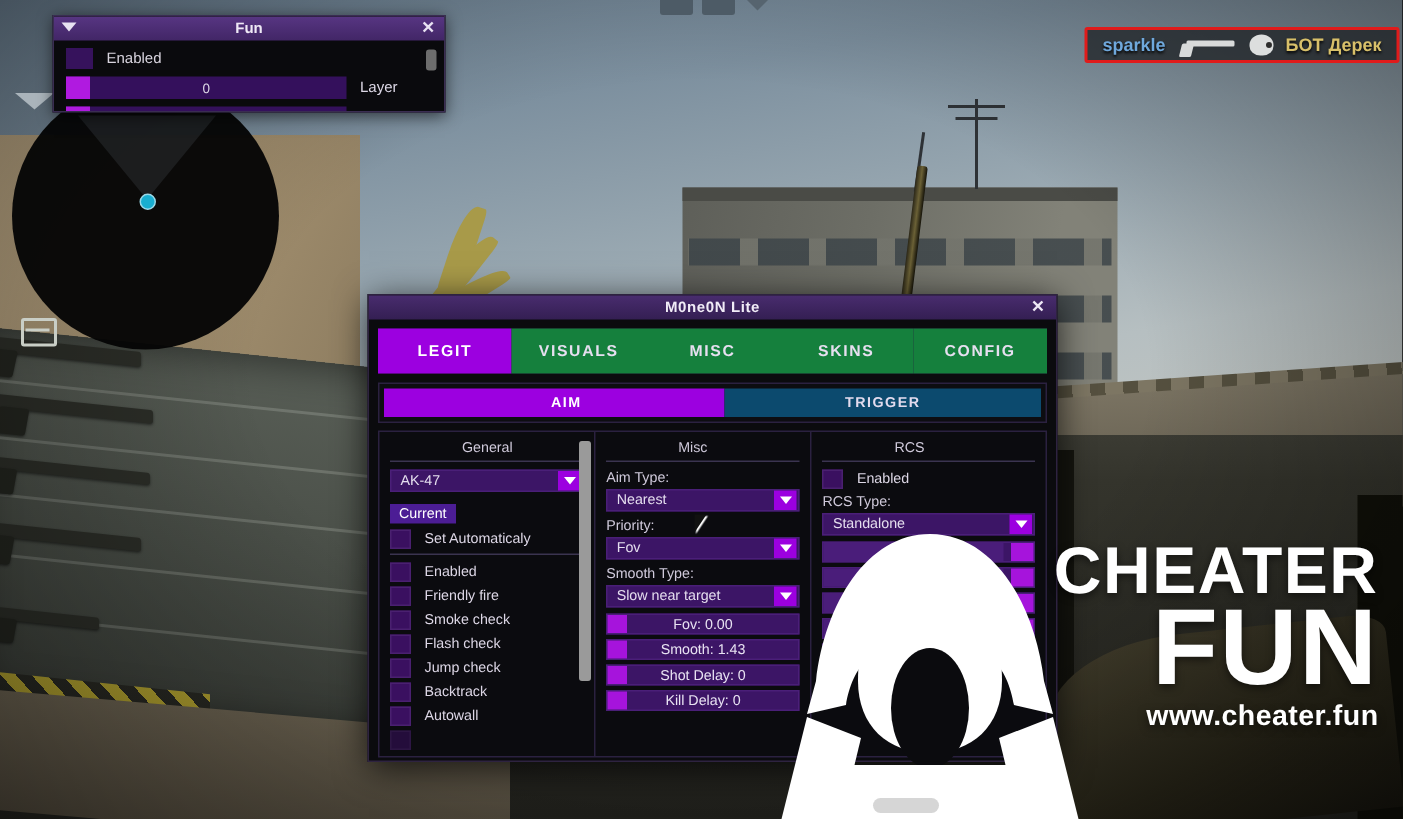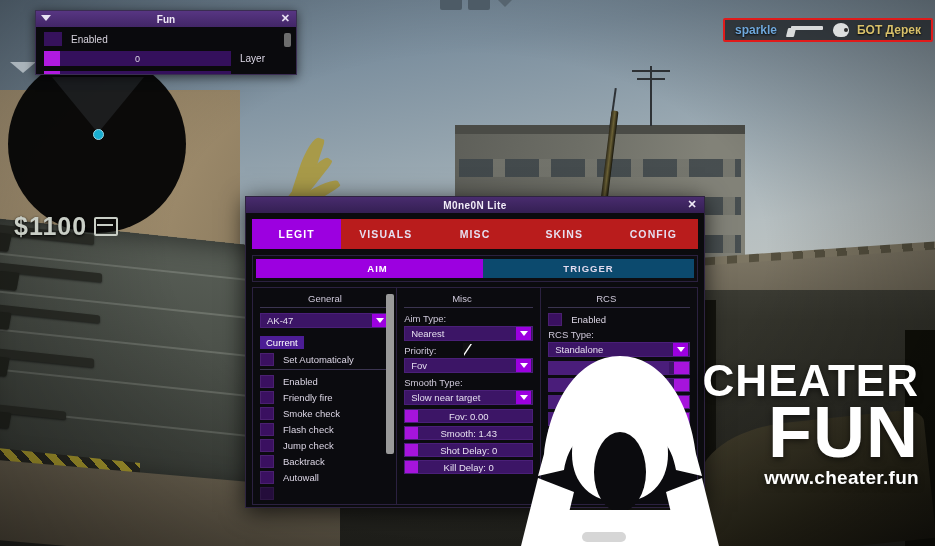"sparkle" #killfeed { align-items: flex-start -> flex-end }
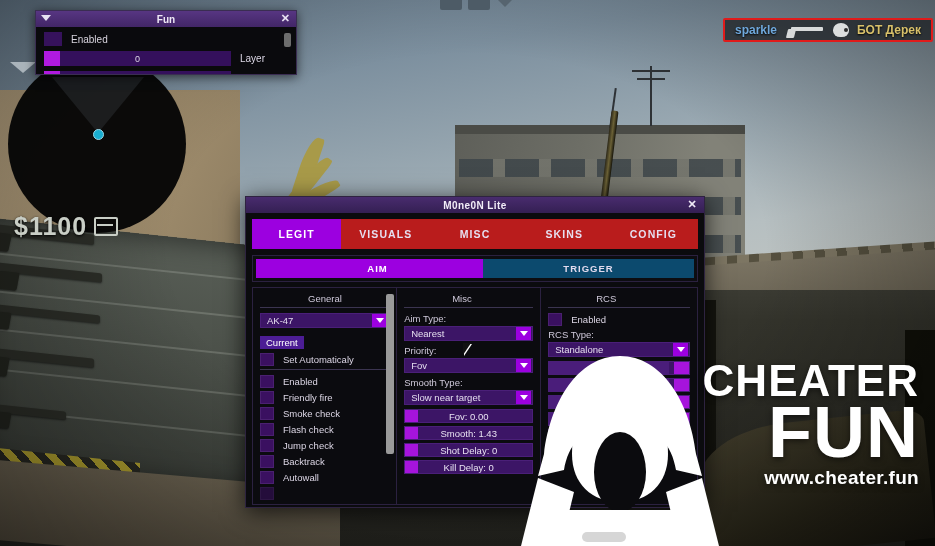"$1100" span { html: <span>$1100</span> -> none }
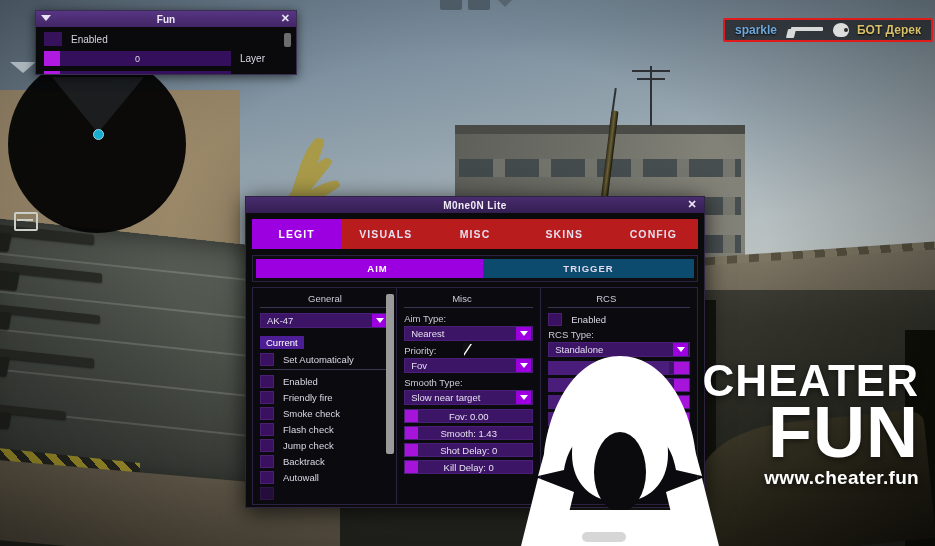"VISUALS" .tab { background: #b91c1c -> #15803d }
